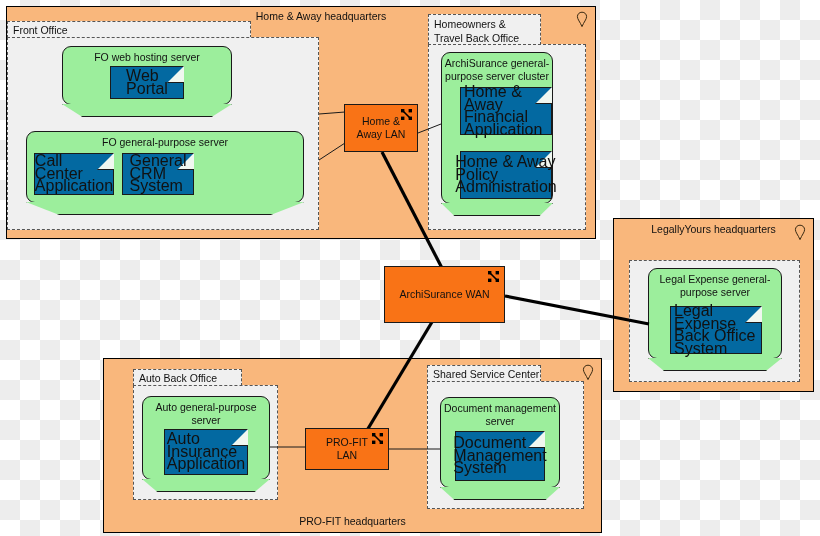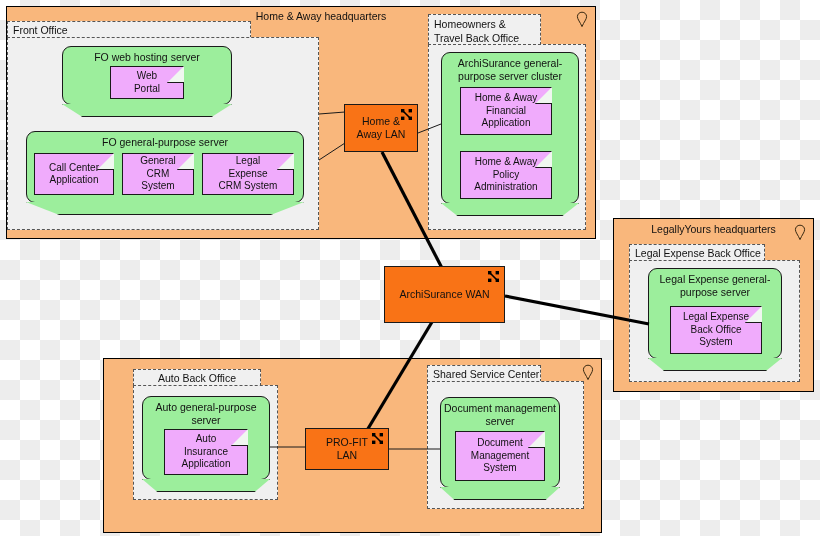"ArchiSurance general-purpose server" div.device { width: 138px -> 112px }
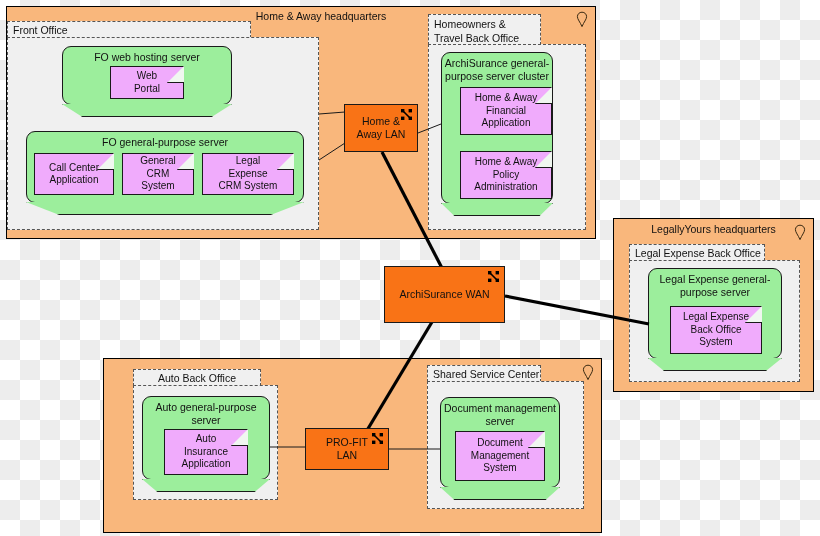"Web" .appcomp { background: #f0abfc -> #0369a1; font-size: 10px -> 16px; text-align: center -> left }
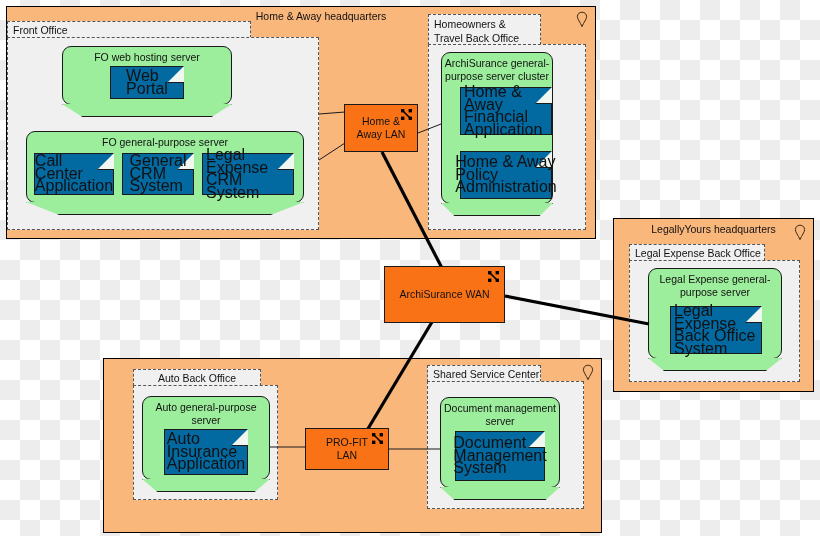"Legal" div.appcomp { html: <div> <span></span> <span>Legal<br>Expense<br>CRM System</span> </div> -> none }
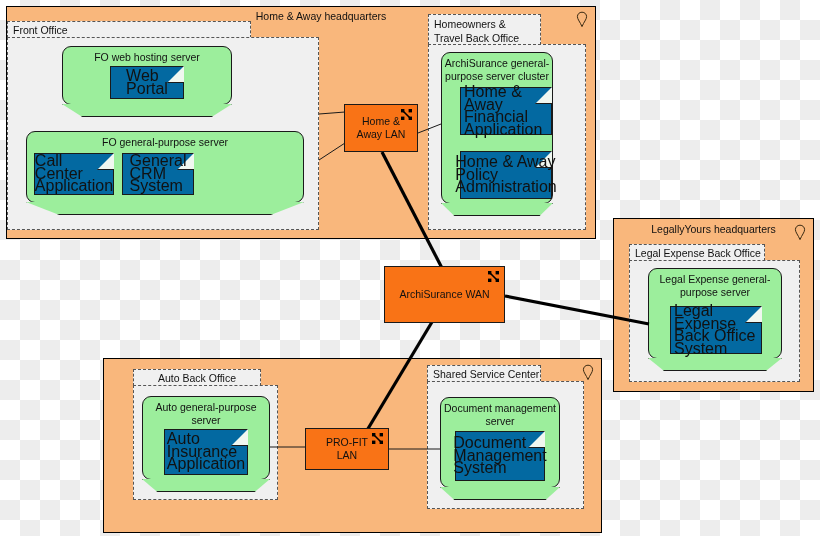"Legal Expense Back Office" div.group-tab { html: <div>Legal Expense Back Office</div> -> none }
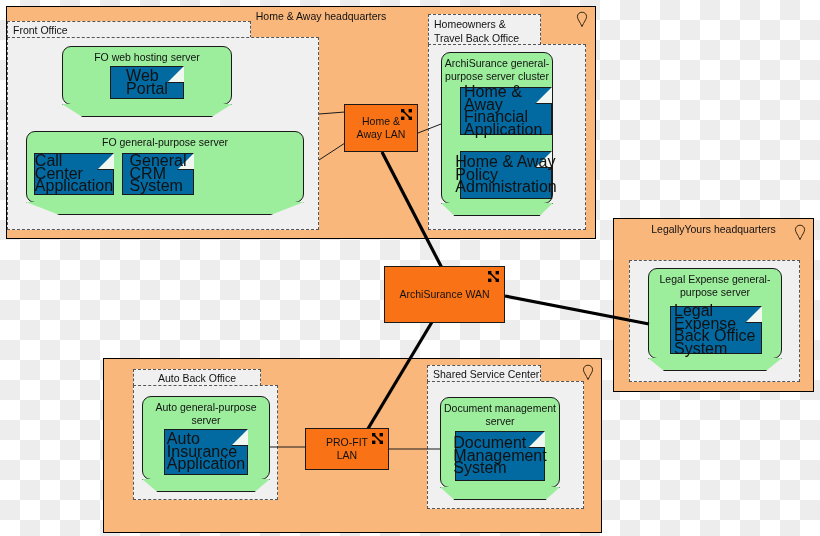"Auto Back Office" div.group-tab { text-align: center -> none; width: 128px -> 109px }
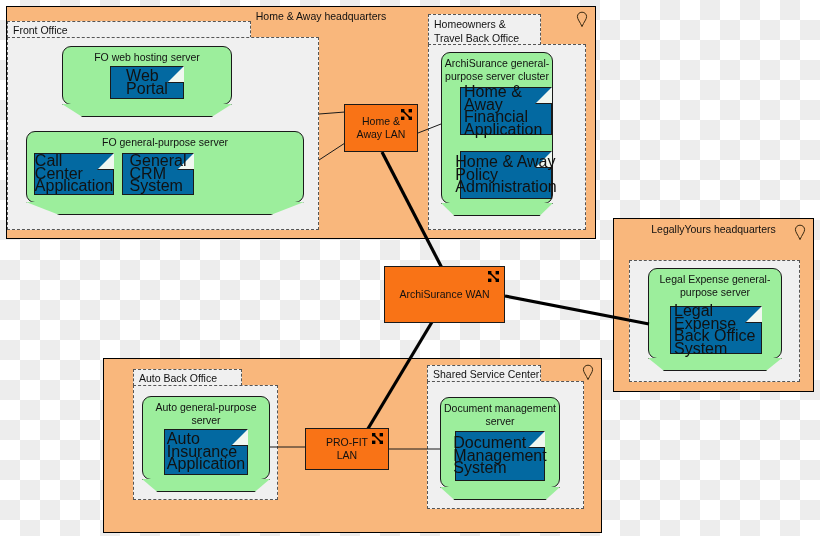"PRO-FIT headquarters" div.loc-title { html: none -> <div>PRO-FIT headquarters</div> }
